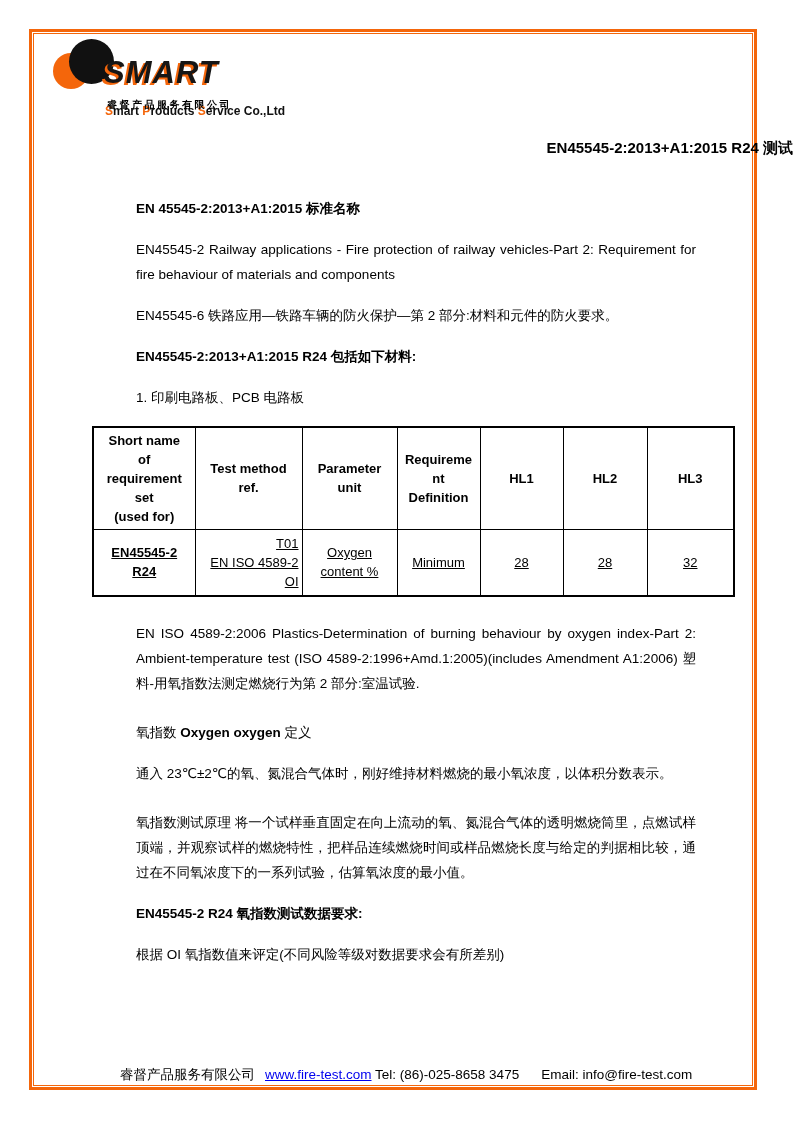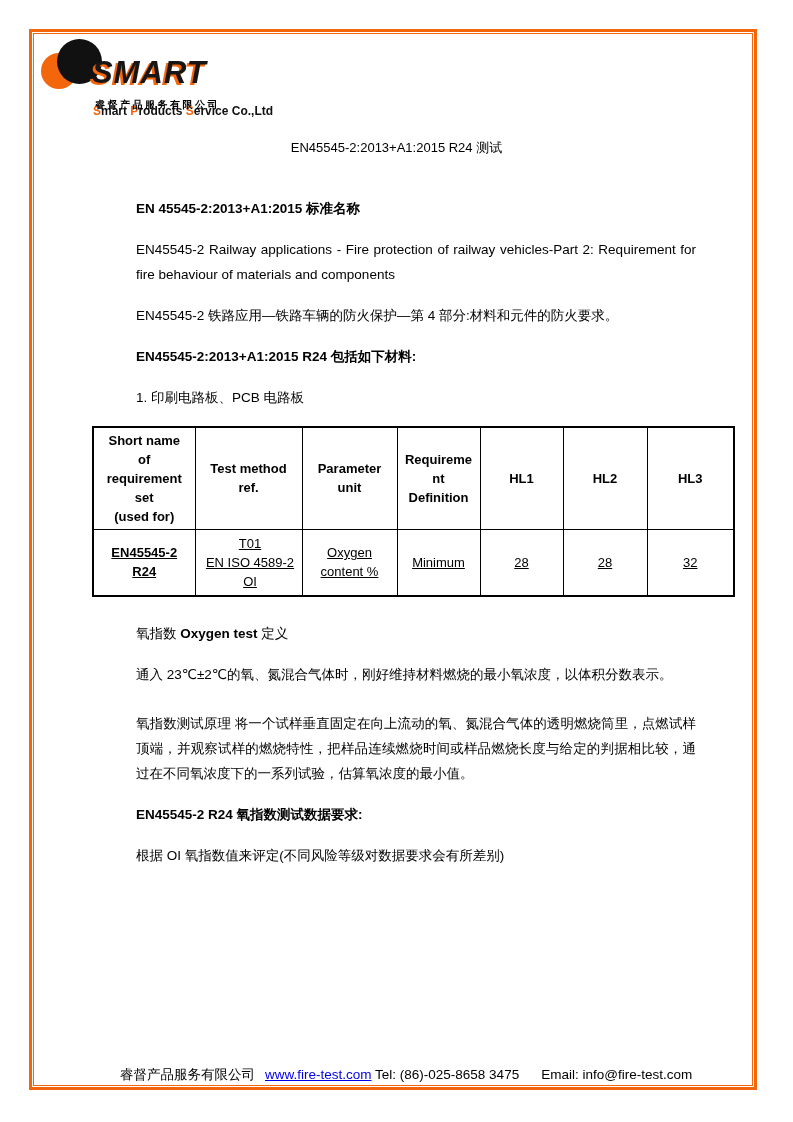"SMART" .logo { left: 4px -> 16px }
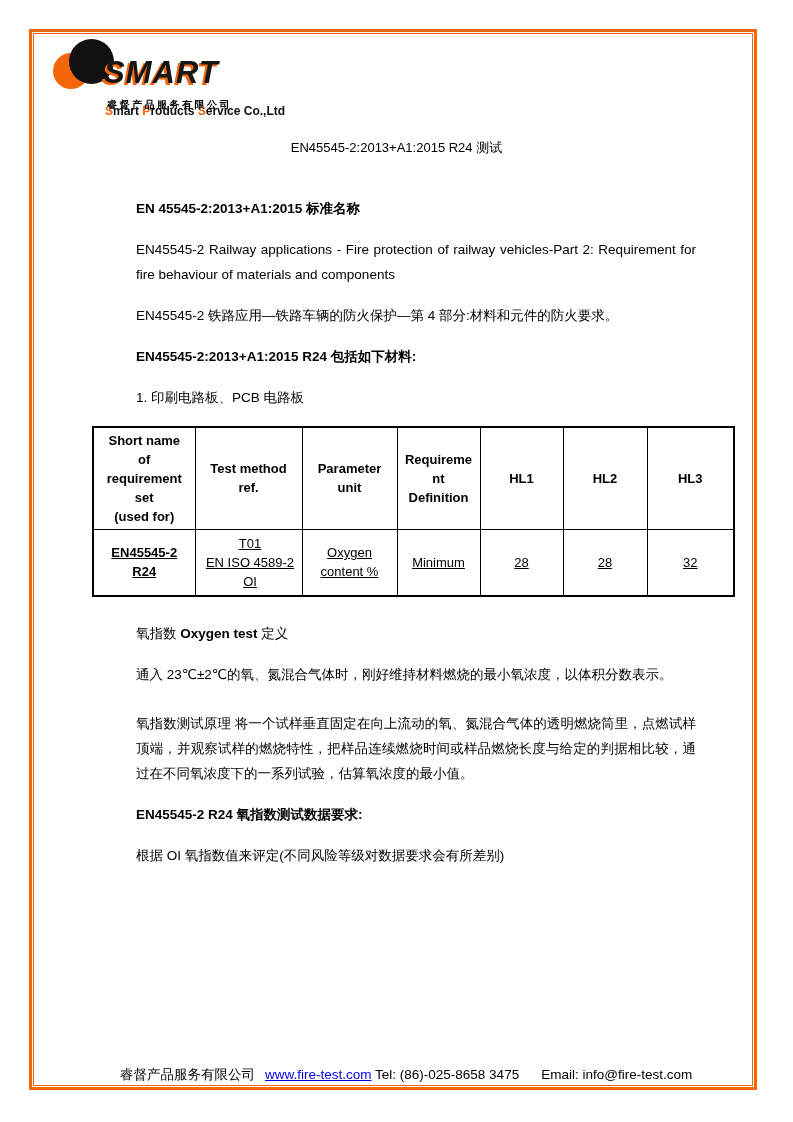"EN45545-2:2013+A1:2015 R24 测试" .doc-title { font-size: 13px -> 15px; font-weight: normal -> bold; text-align: center -> right }
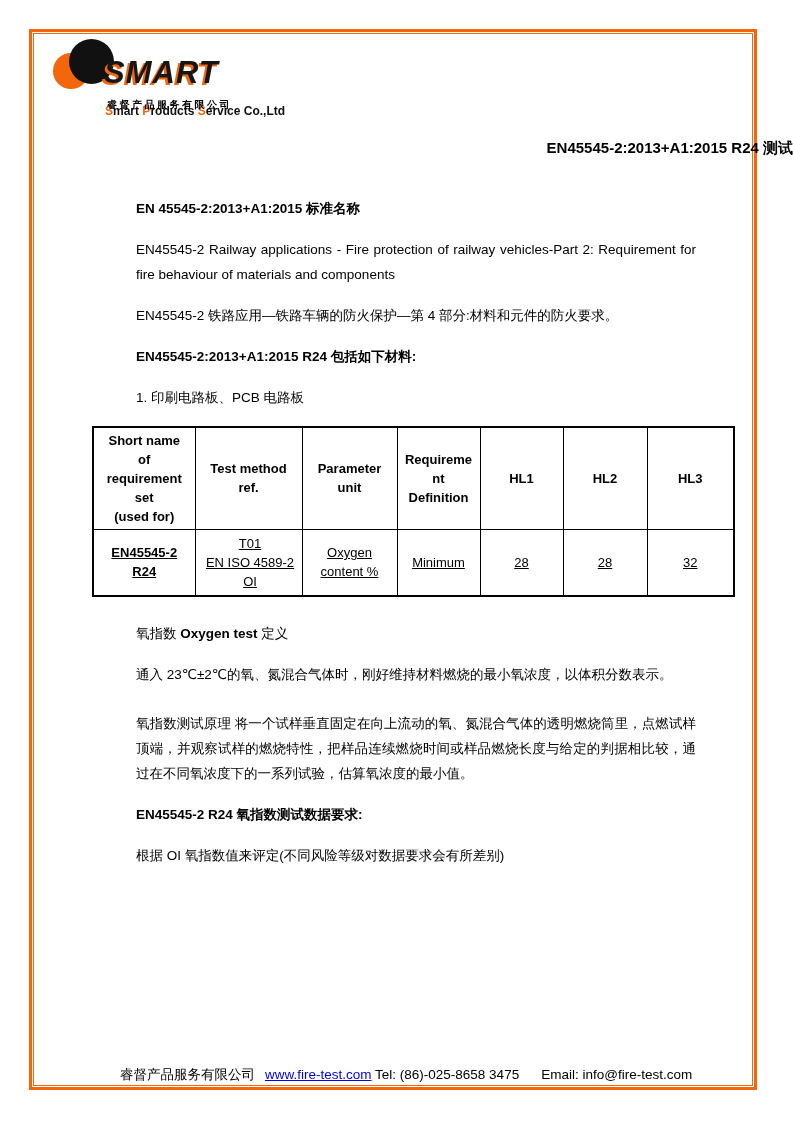"EN45545-2 铁路应用—铁路车辆的防火保护—第 4" p { text: EN45545-2 铁路应用—铁路车辆的防火保护—第 4 -> EN45545-6 铁路应用—铁路车辆的防火保护—第 2 }
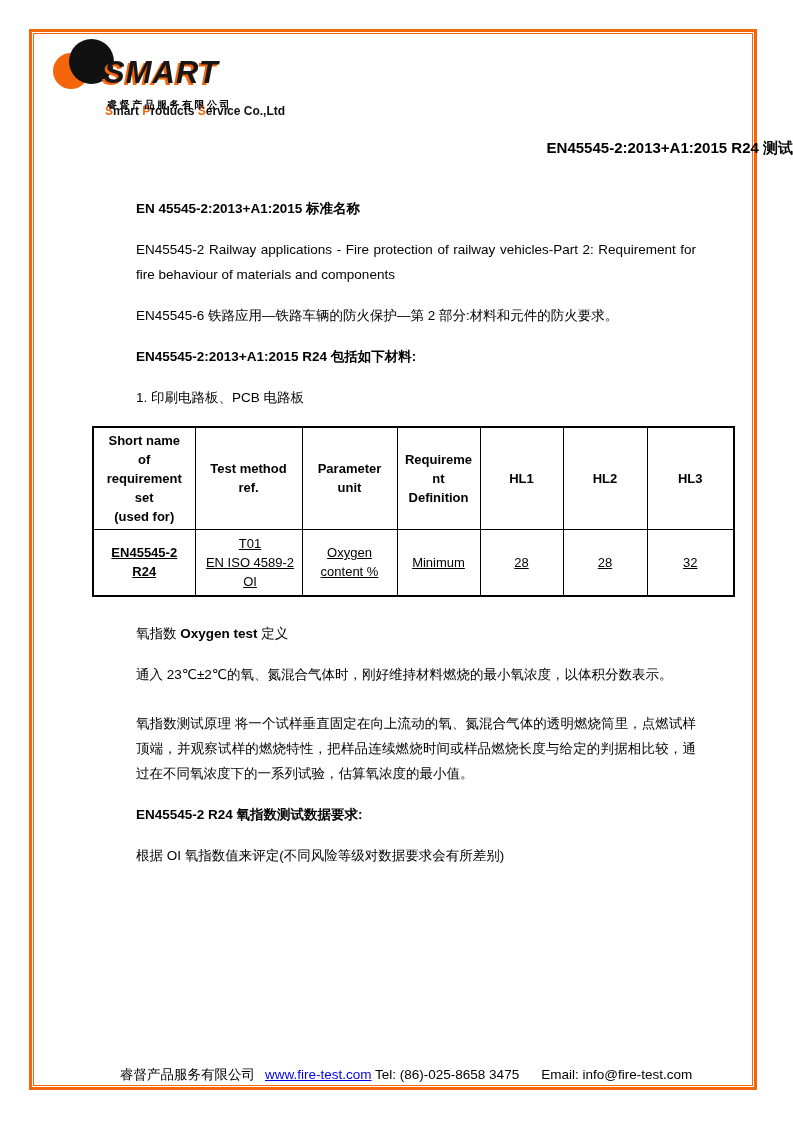"T01" .tbl td.cell-left { text-align: center -> right }
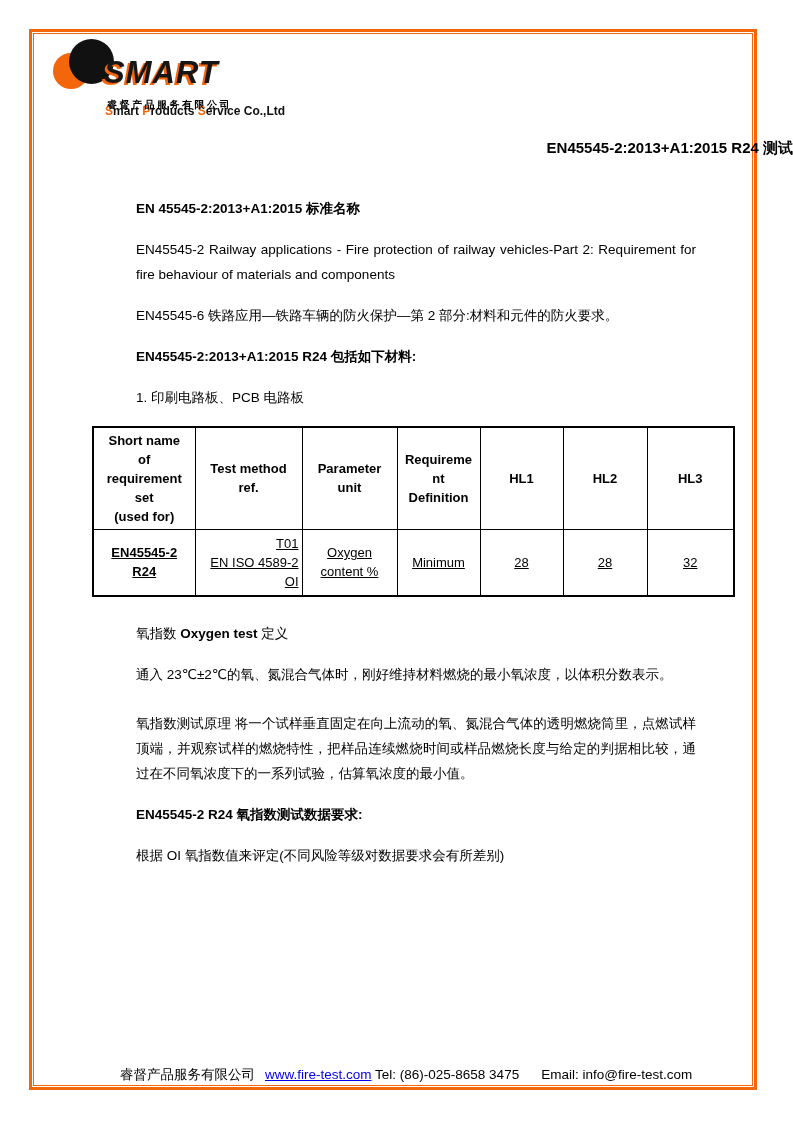"EN ISO 4589-2:2006" p.just { html: none -> <p>EN ISO 4589-2:2006 Plastics-Determination of burning behaviour by oxygen index-Part 2: Ambient-temperature test (ISO 4589-2:1996+Amd.1:2005)(includes Amendment A1:2006) 塑料-用氧指数法测定燃烧行为第 2 部分:室温试验.</p> }
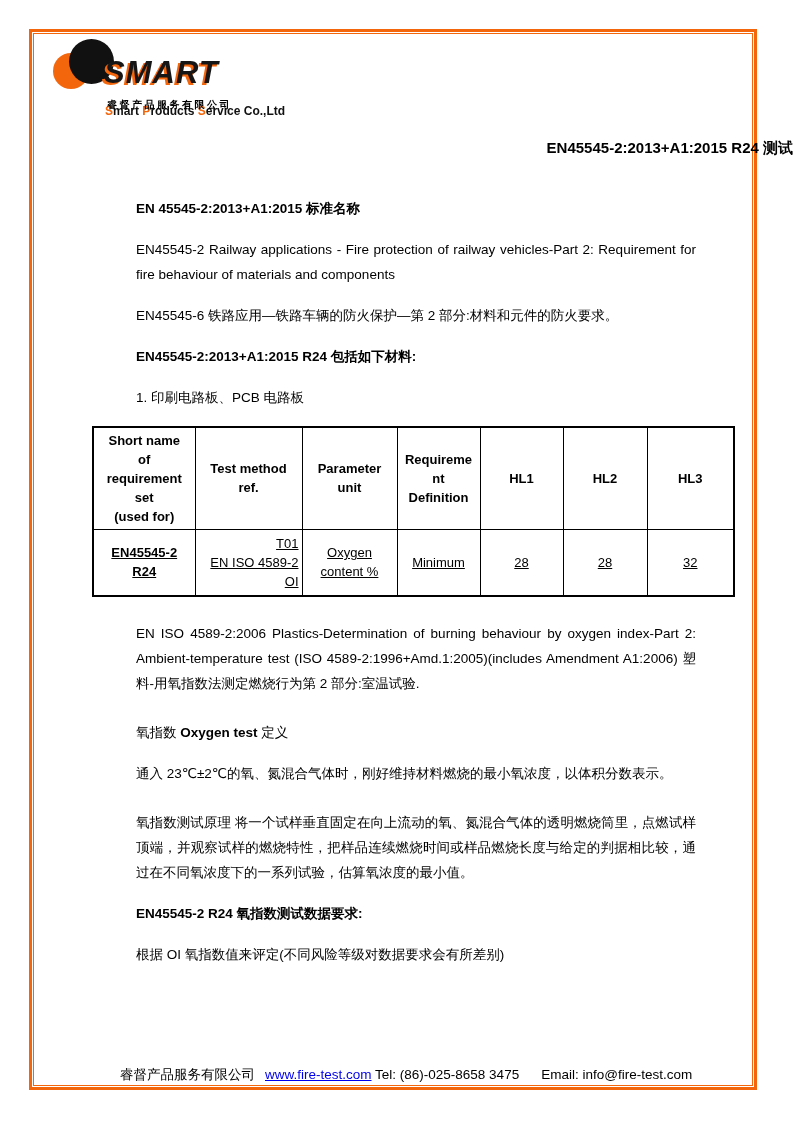"Oxygen test" b { text: test -> oxygen }
